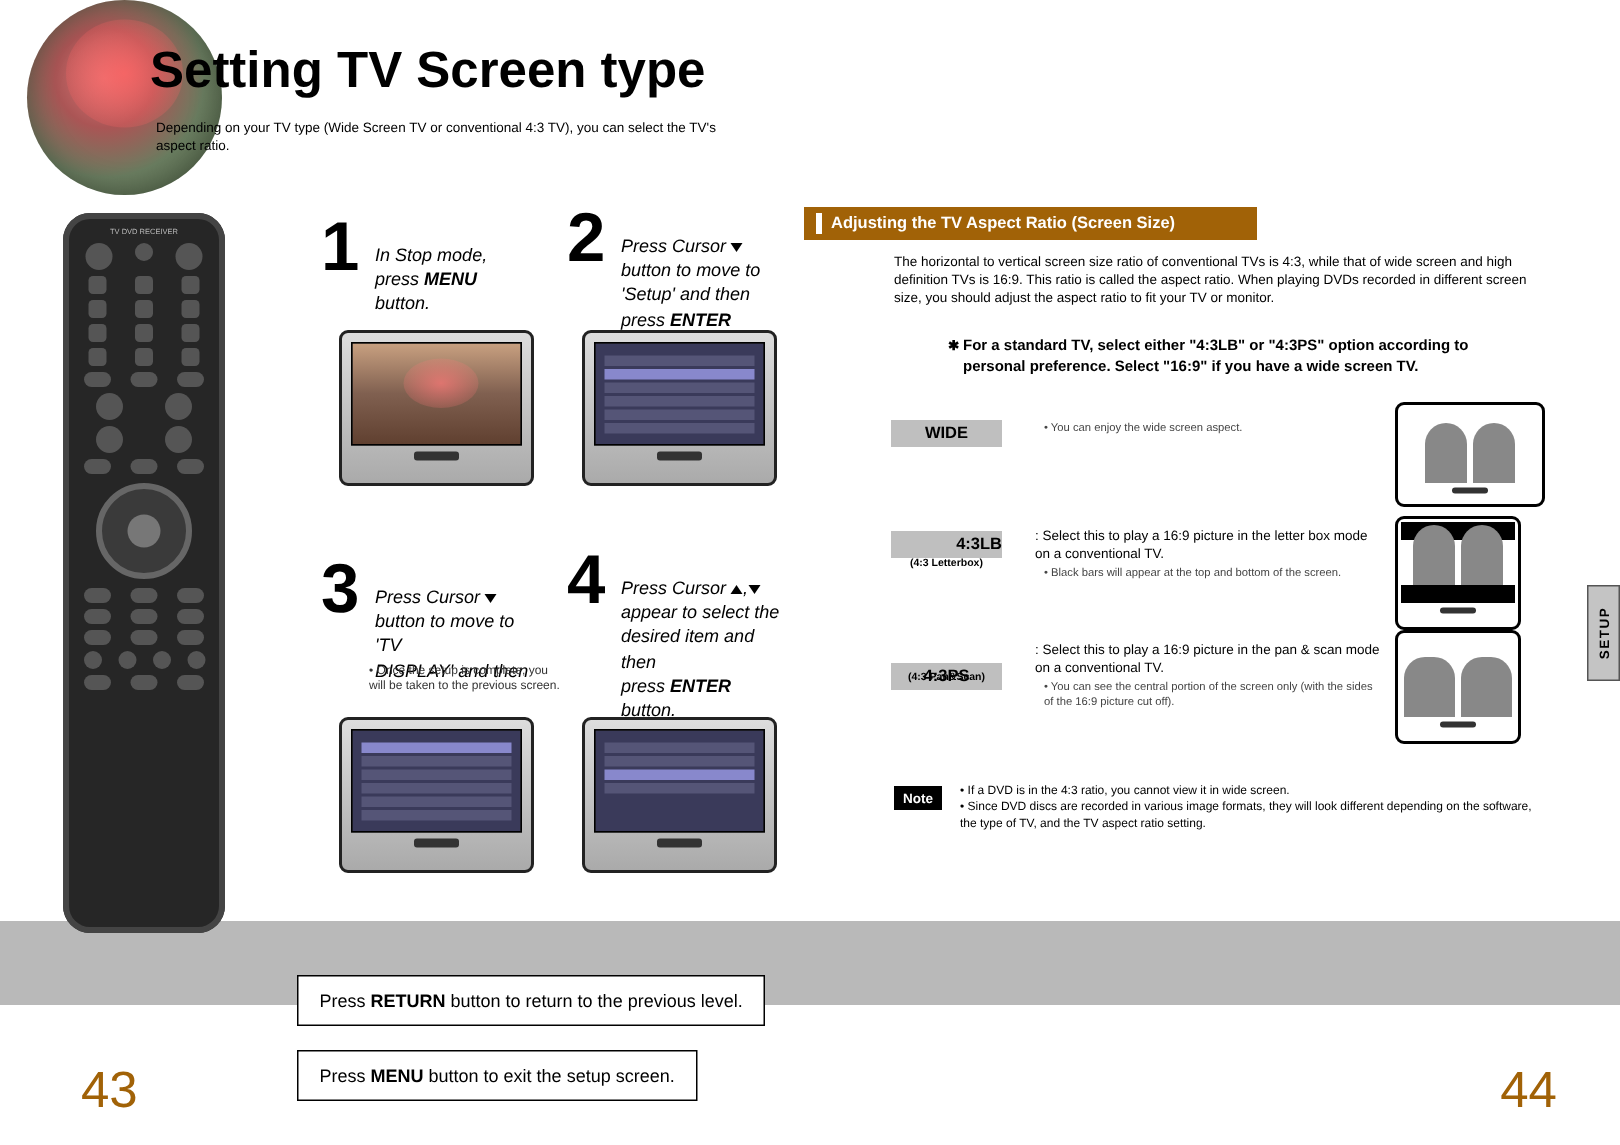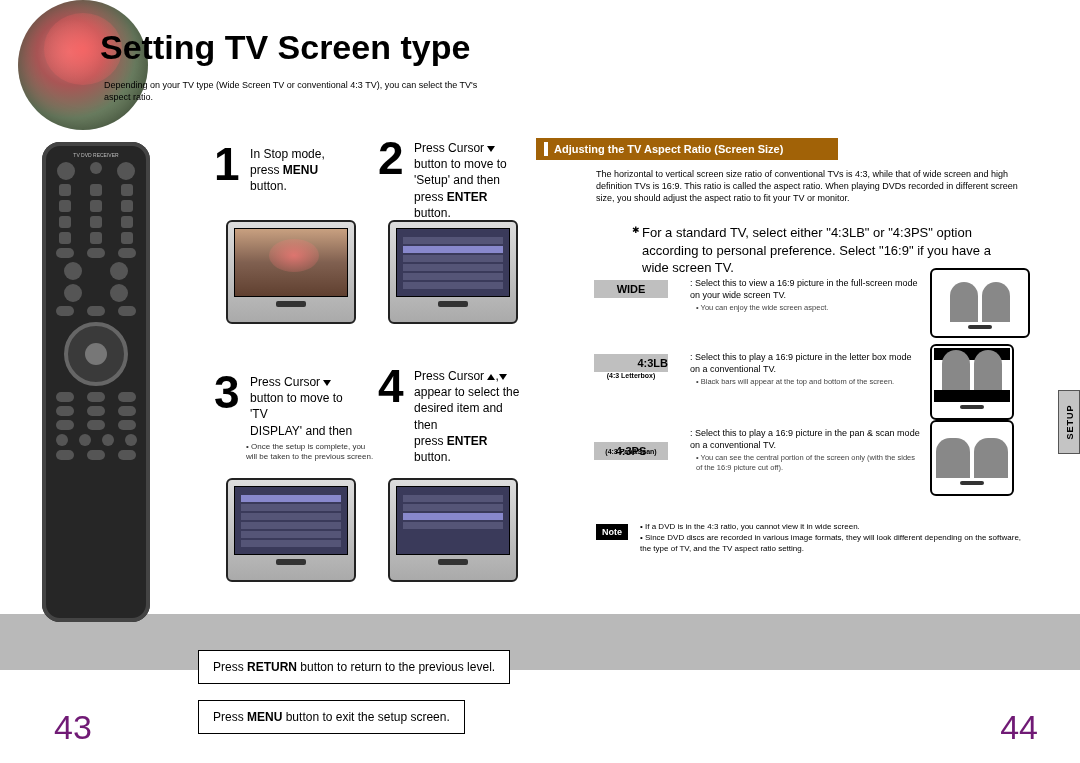"In Stop mode," .step-text { font-style: none -> italic; margin-top: 2px -> 18px }
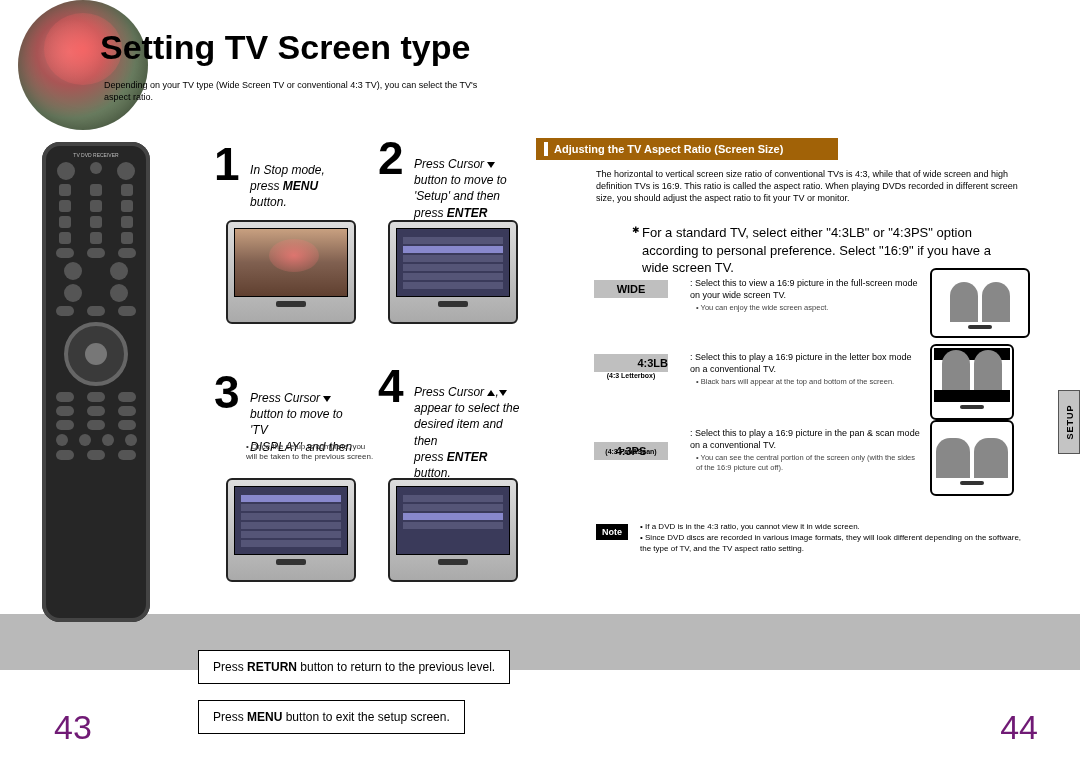"For a standard TV, select" .star-note { font-size: 13px -> 10px; font-weight: none -> bold }
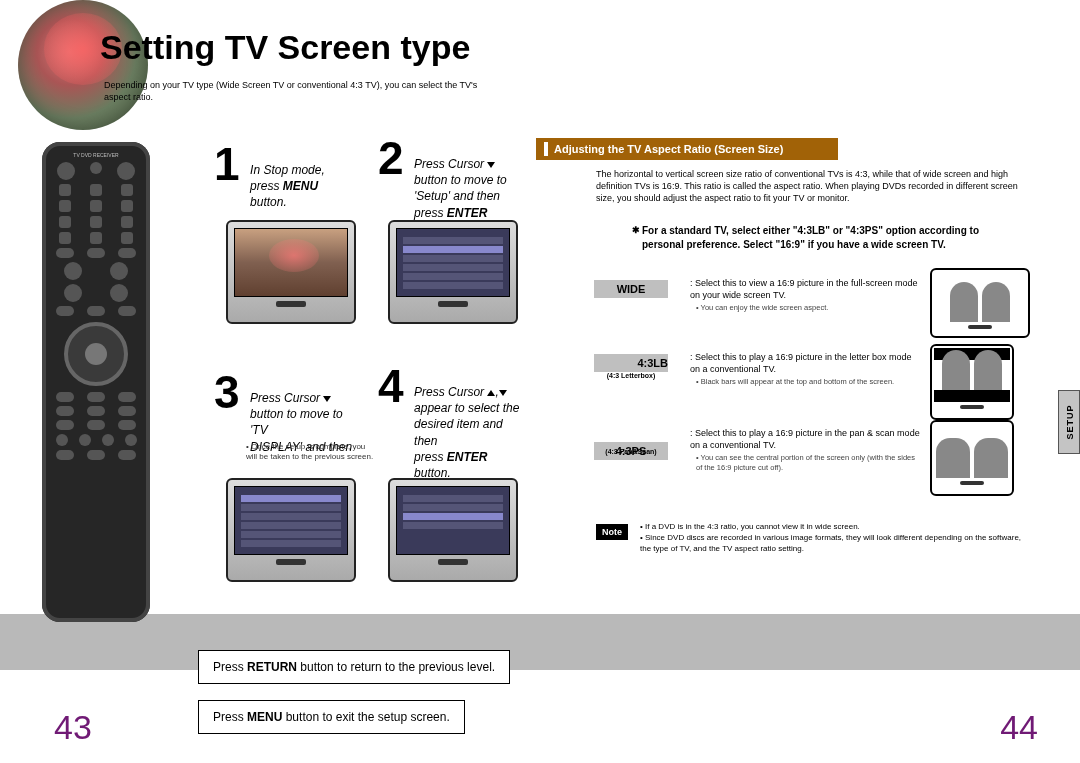": Select this to view" span { html: <span>: Select this to view a 16:9 picture in the full-screen mode on your wide screen TV.</span> -> none }
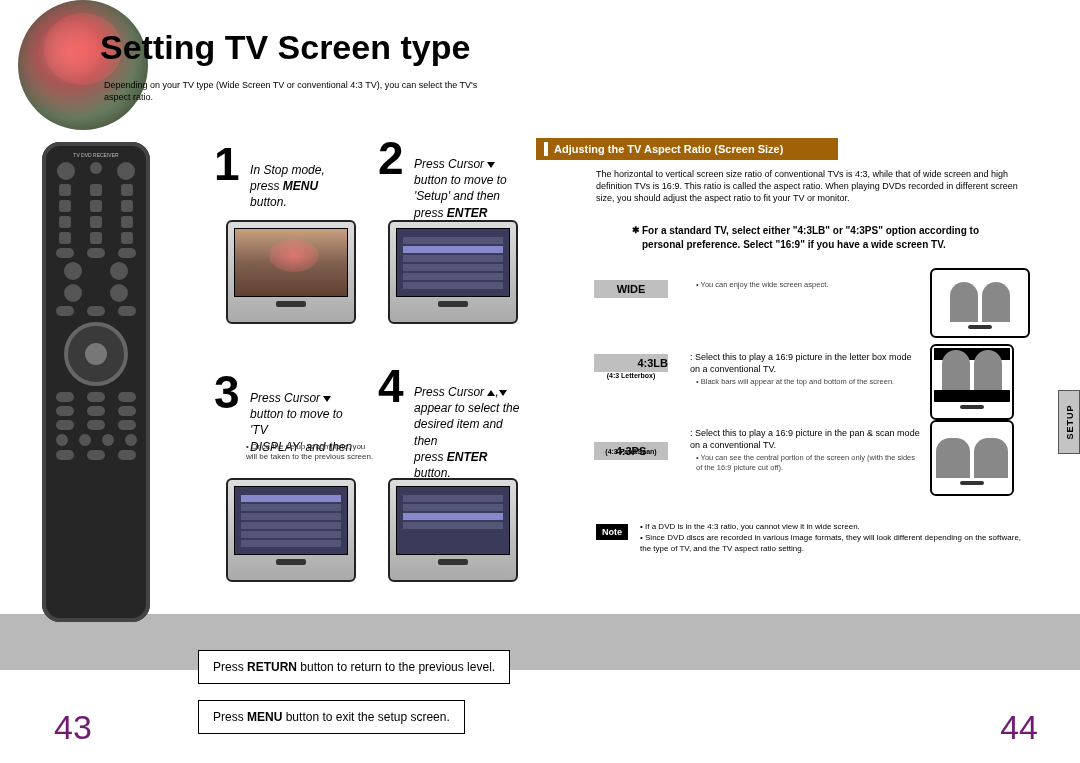"43" .page-num { color: #701a75 -> #a16207 }
